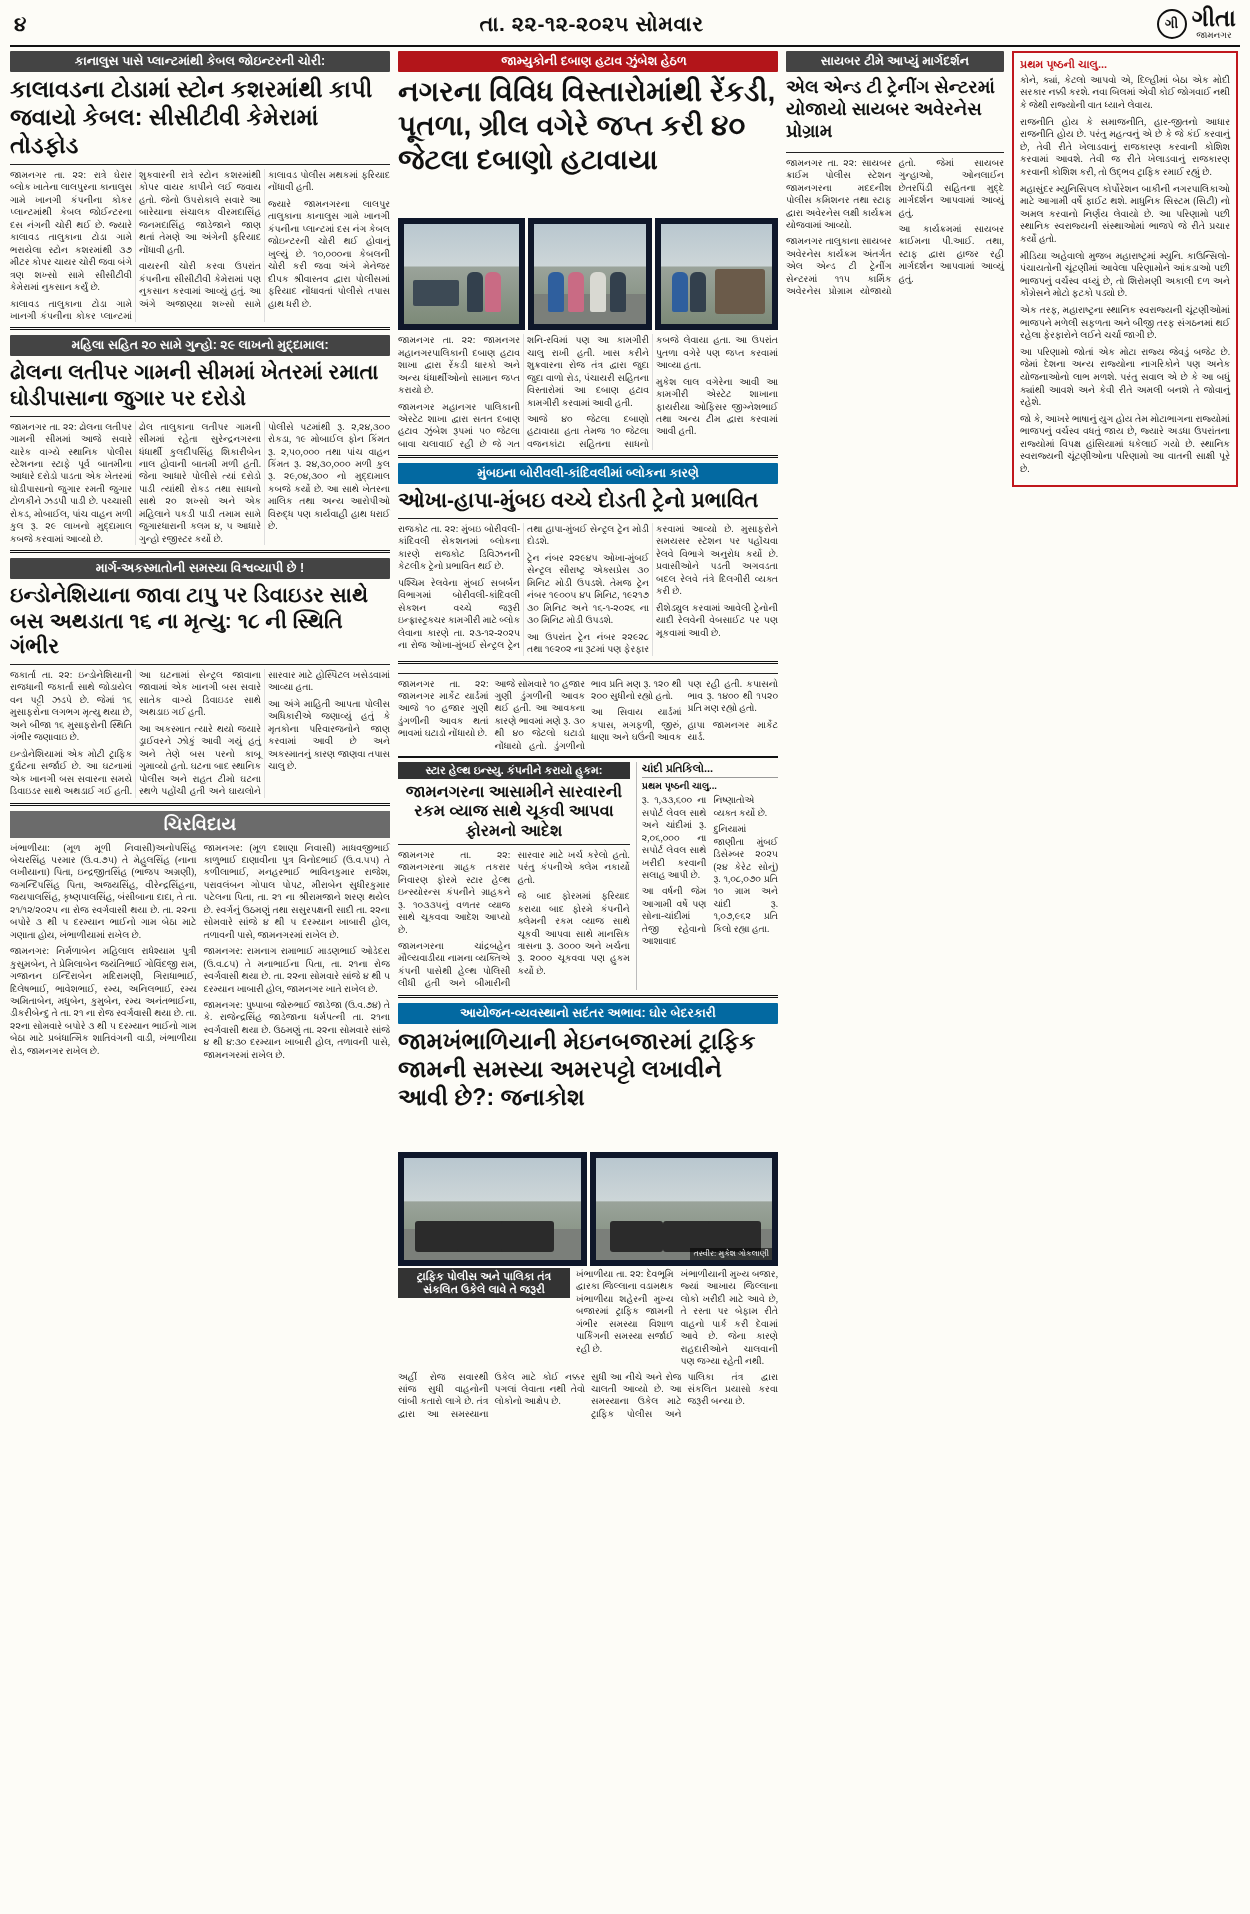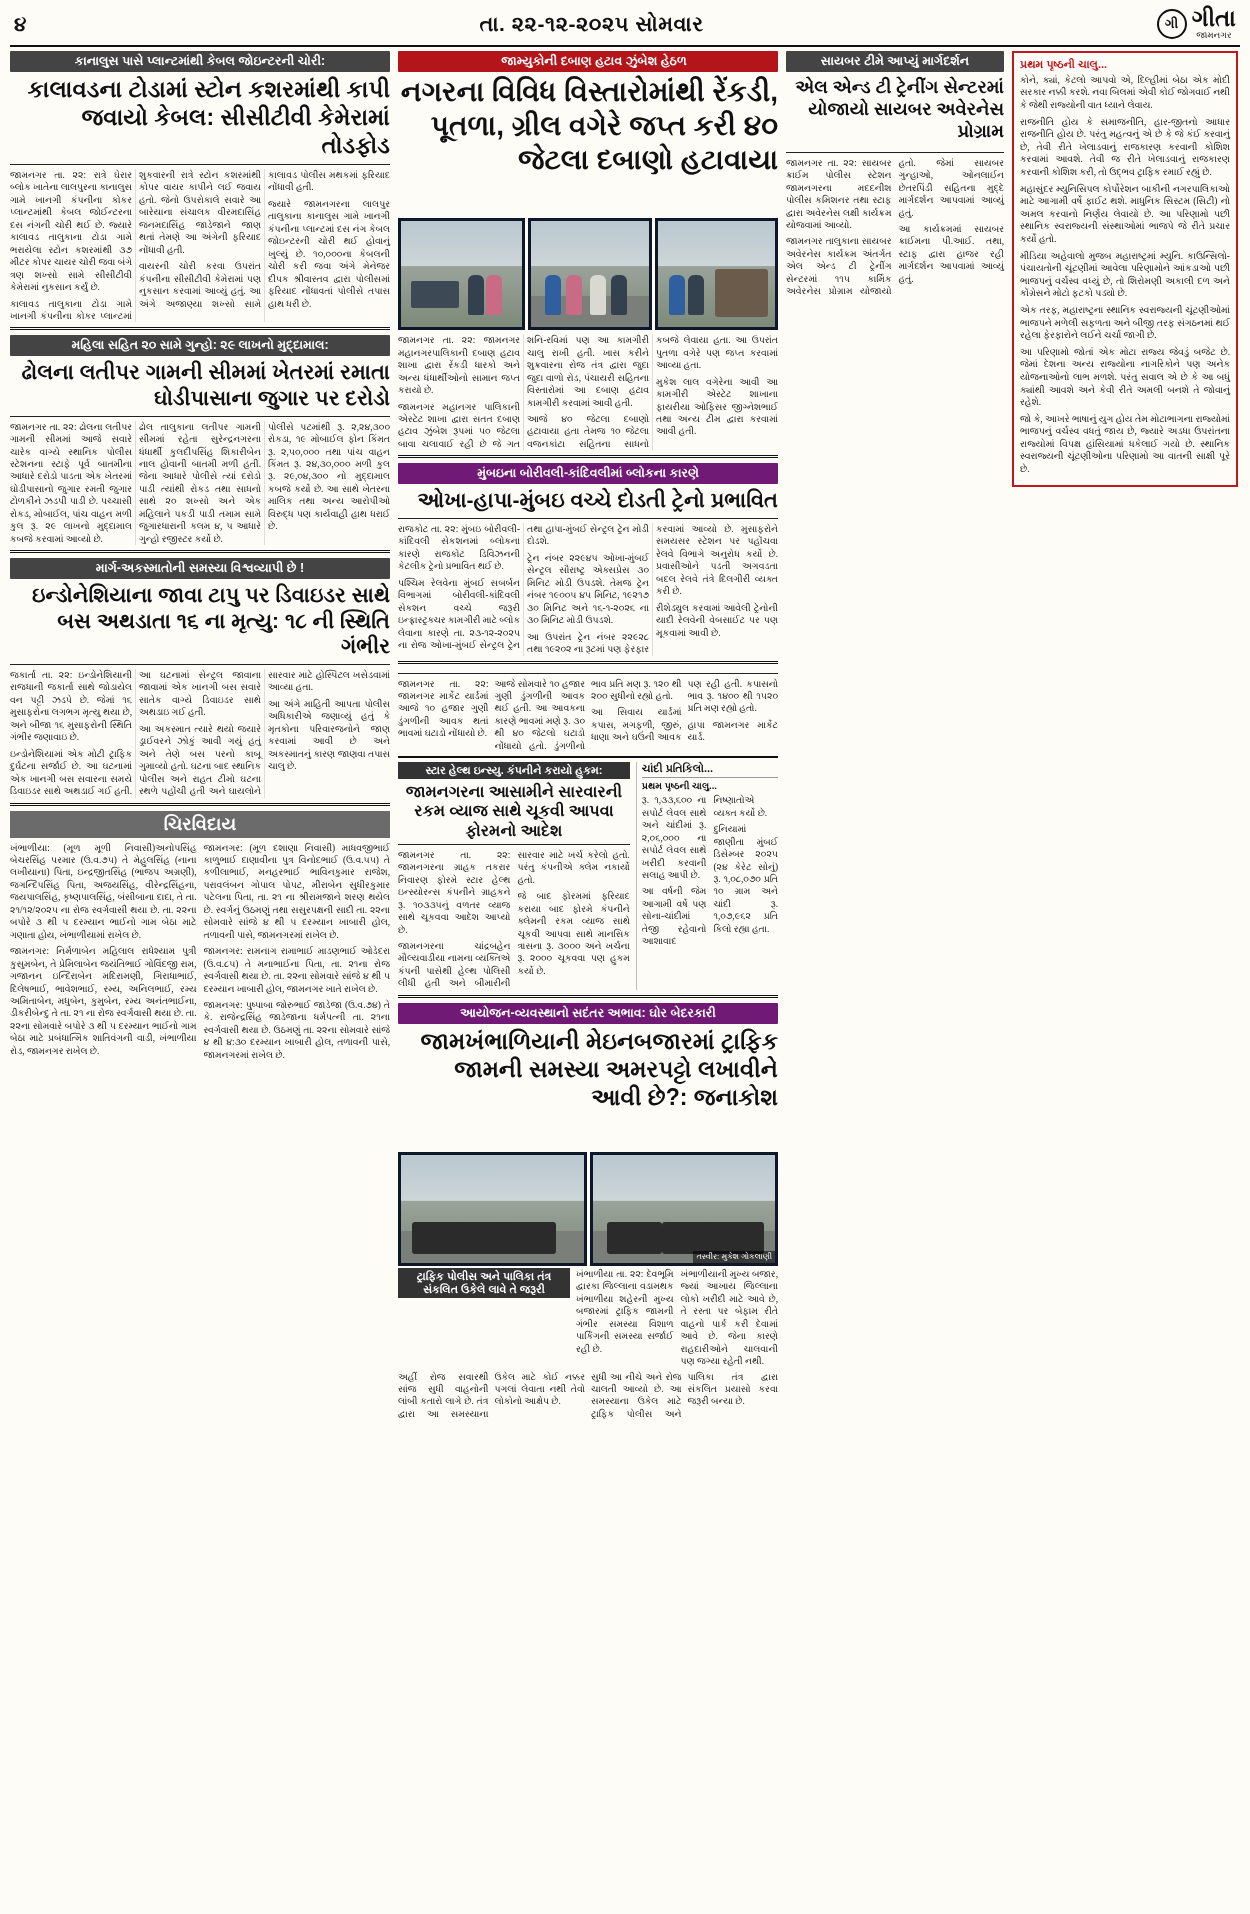"કાલાવડના ટોડામાં સ્ટોન કશરમાંથી કાપી" .headline { text-align: right -> left }
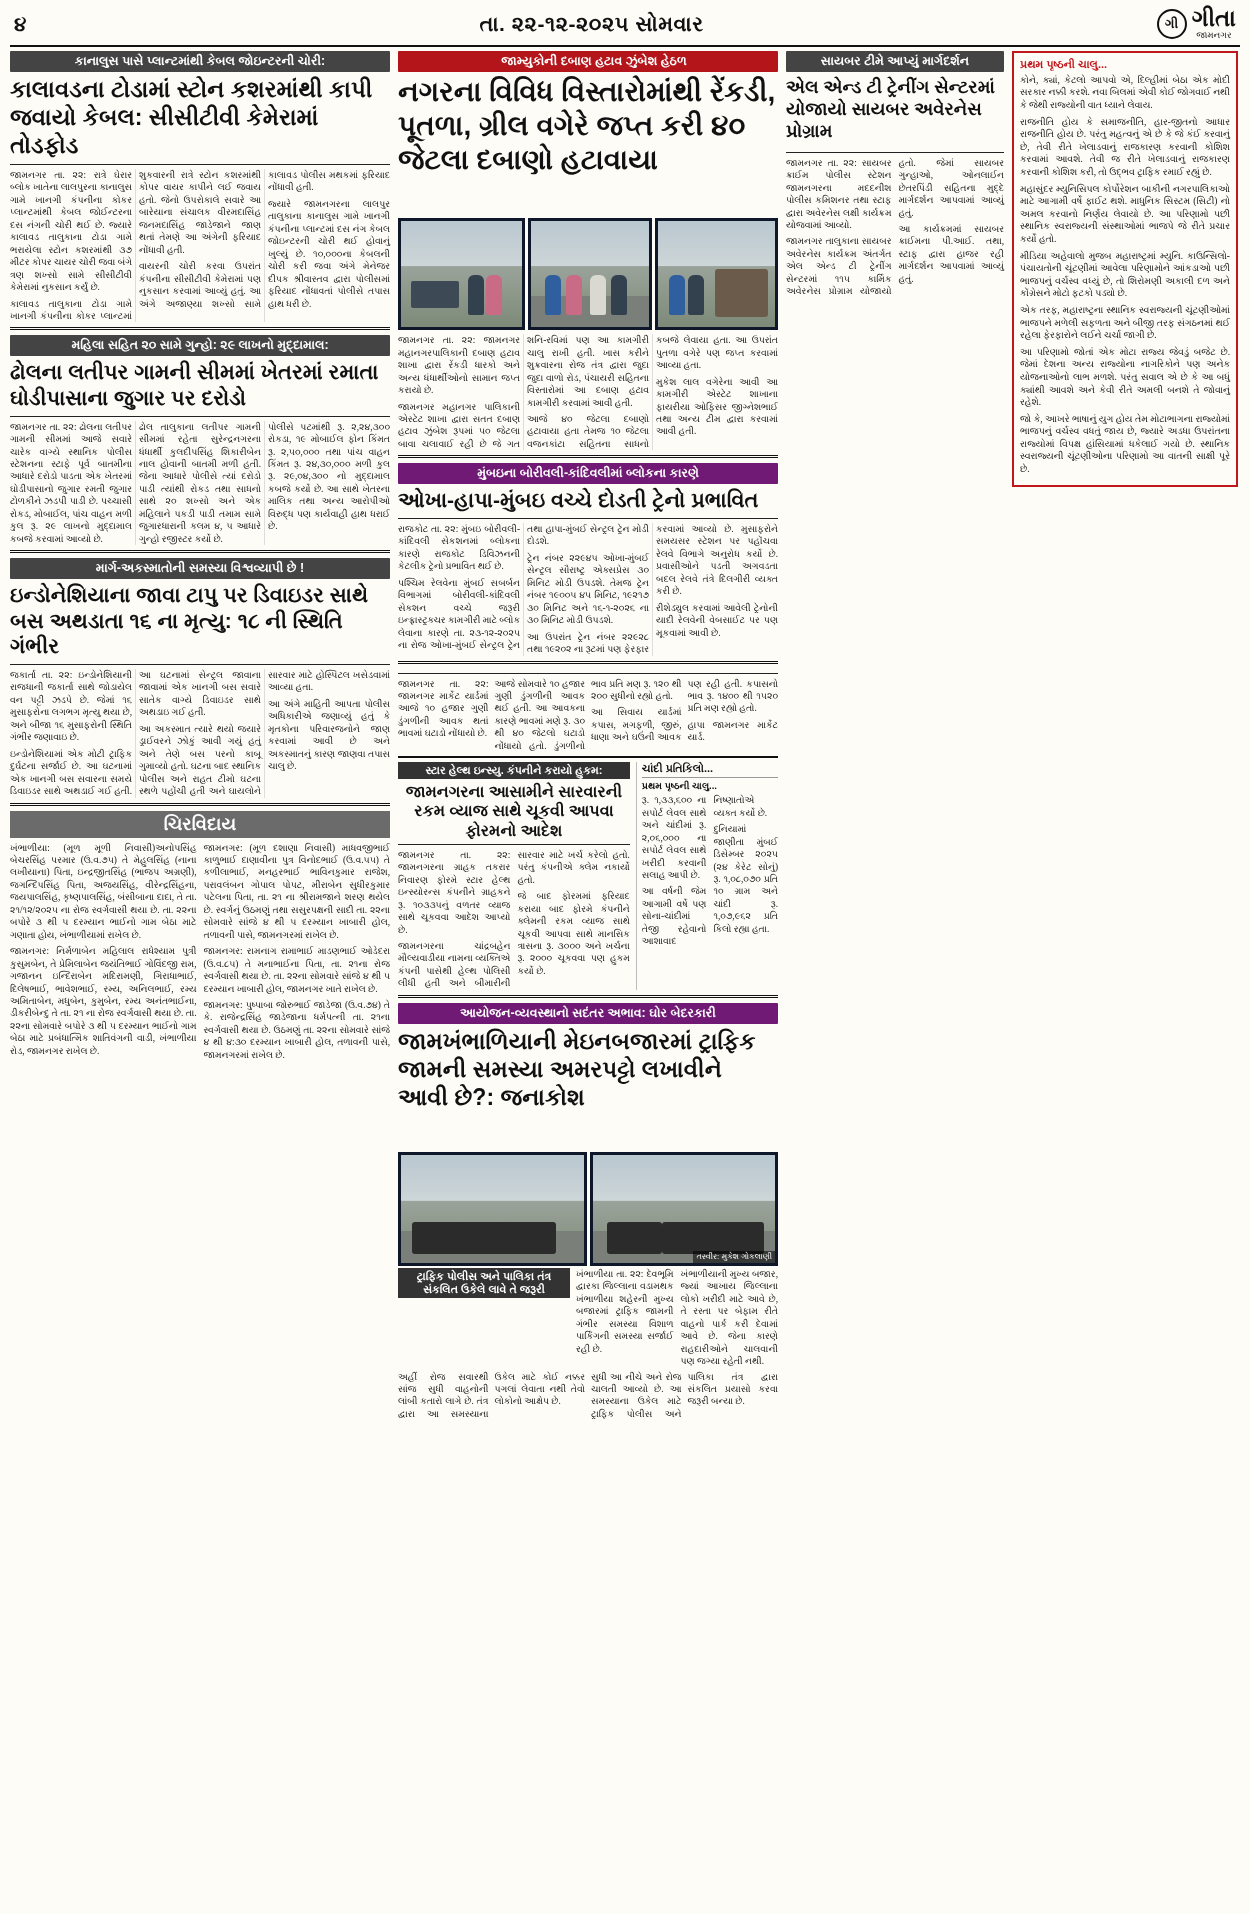"મુંબઇના બોરીવલી-કાંદિવલીમાં બ્લોકના" .kicker.green { background: #701a75 -> #0369a1 }
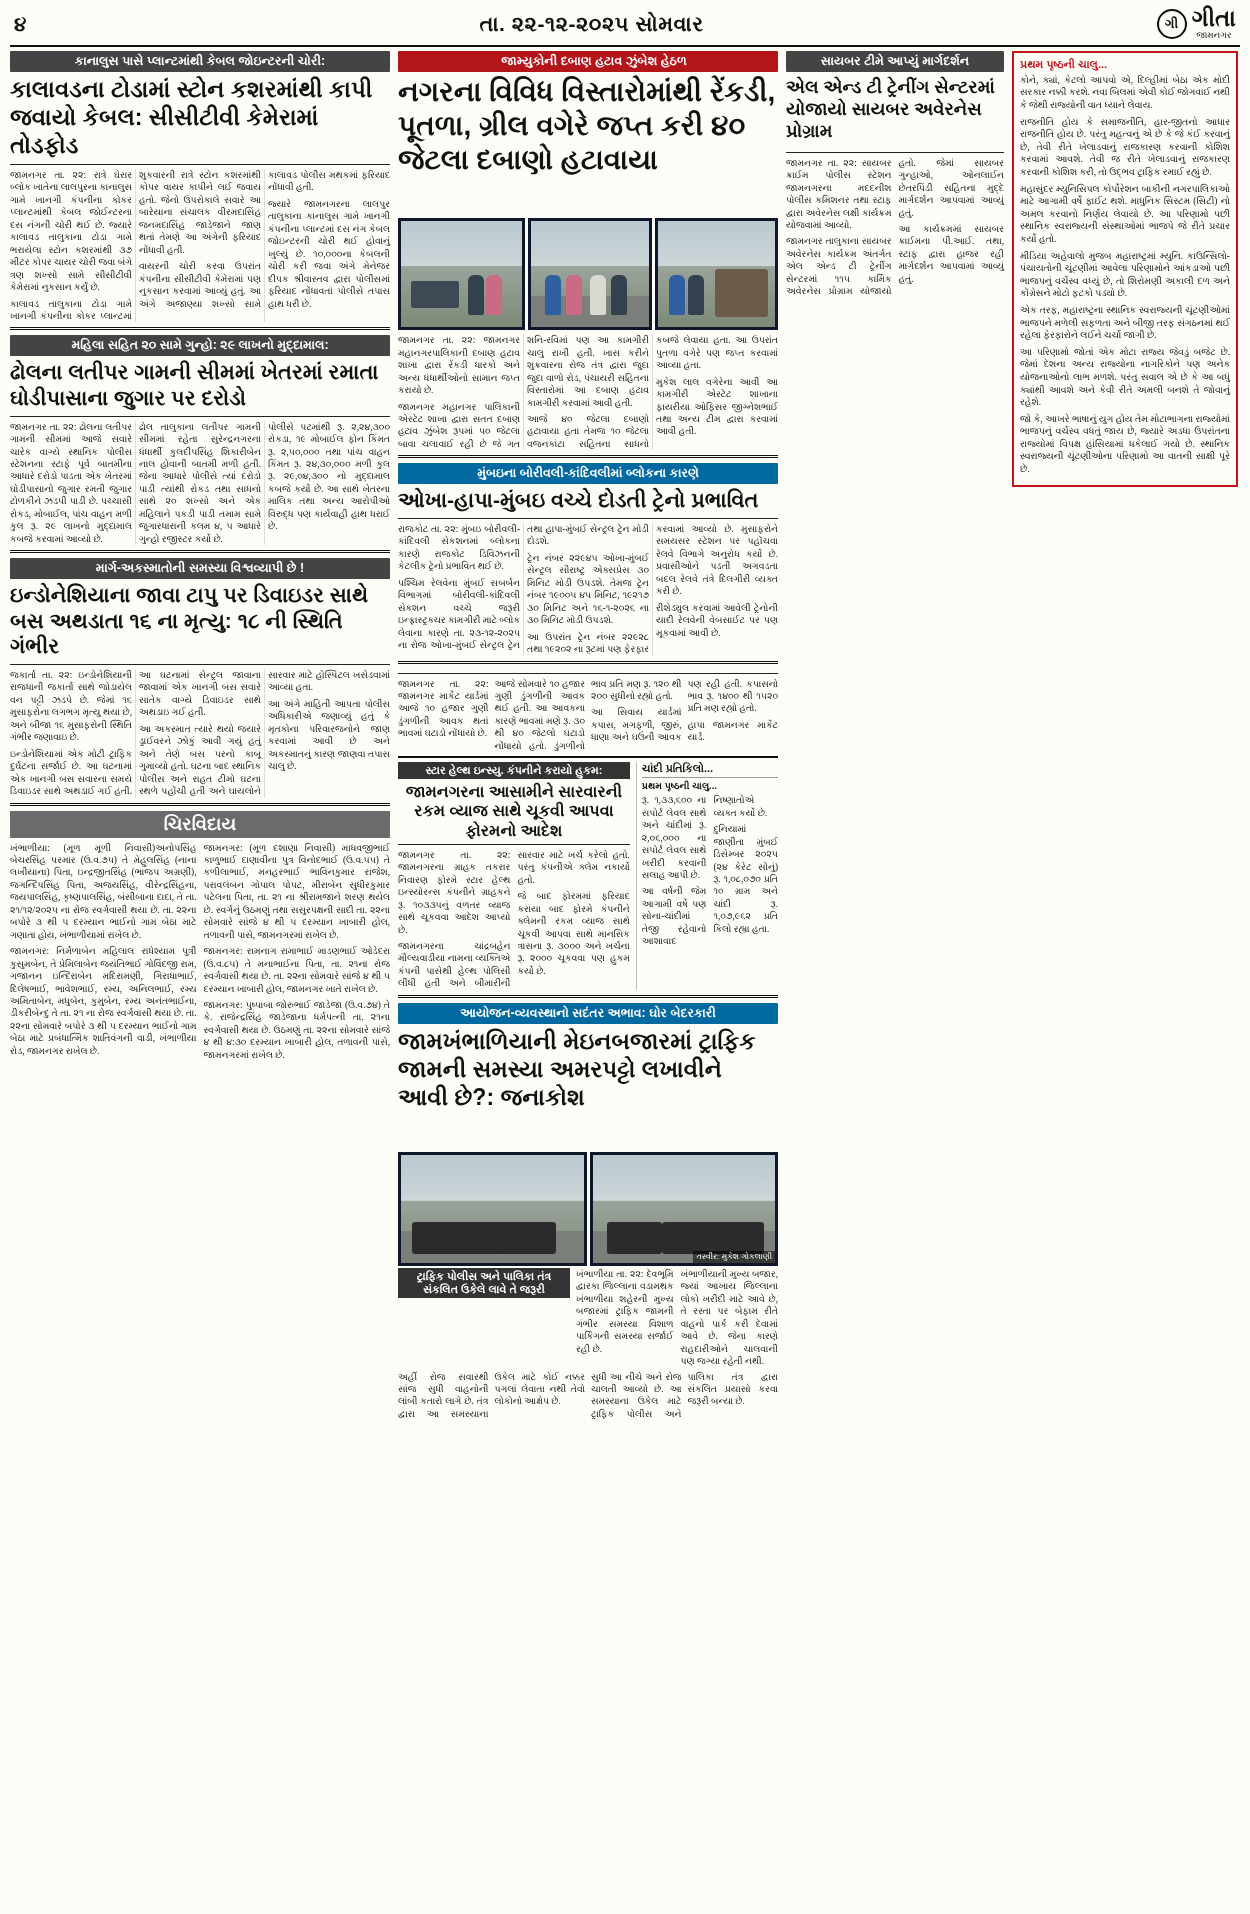"તસ્વીર: મુકેશ ગોકલાણી" .photo { border: 3px solid #0f172a -> 6px solid #0f172a }
